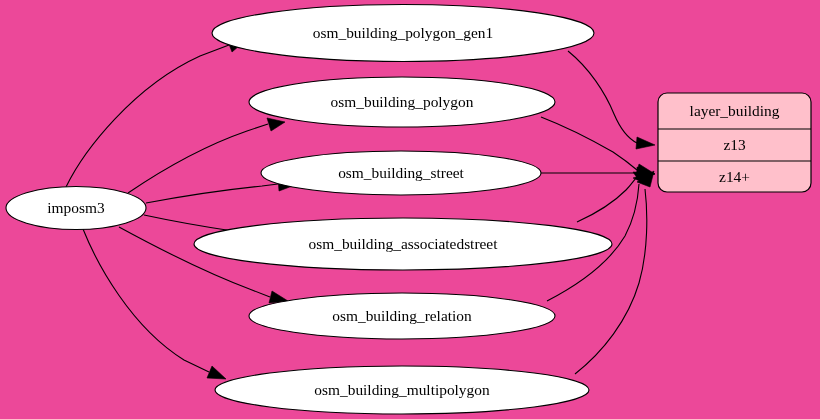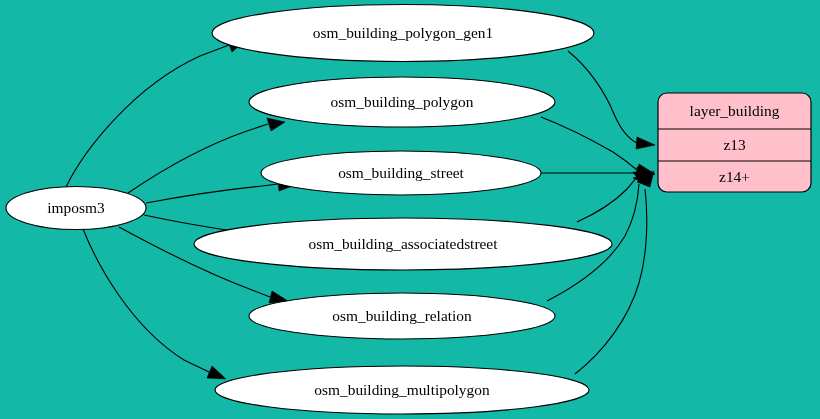"osm_building_polygon_gen1" #graph-root { background: #14b8a6 -> #ec4899 }
